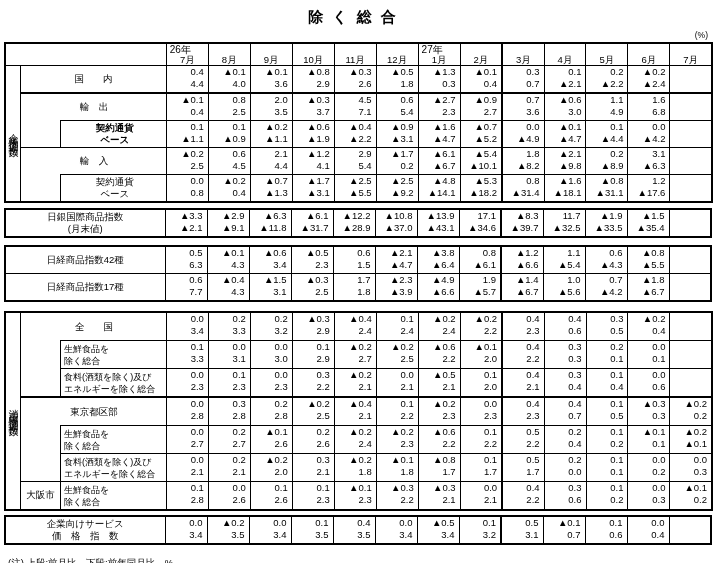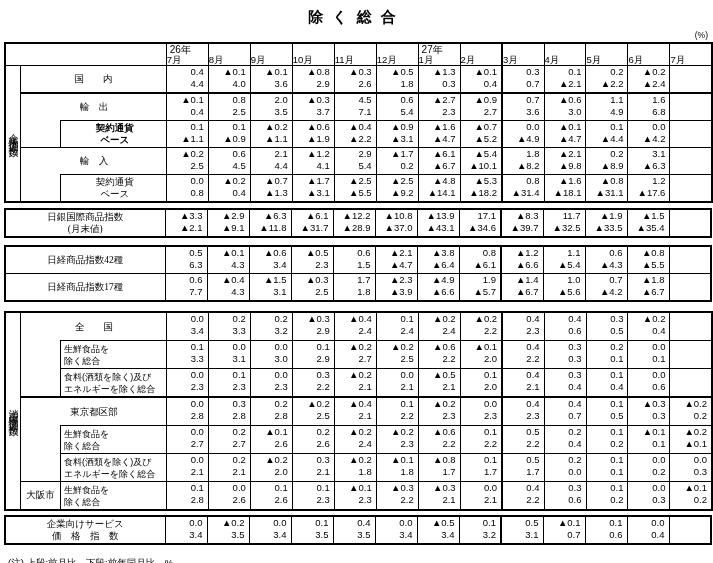"7月" .mh .mo { text-align: left -> center }
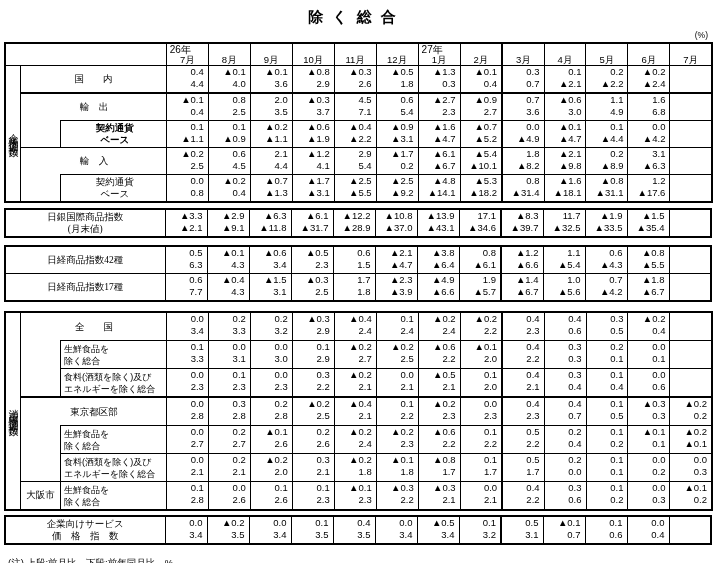"日銀国際商品指数" .lbl3 { font-family: Liberation Serif, serif -> none }
